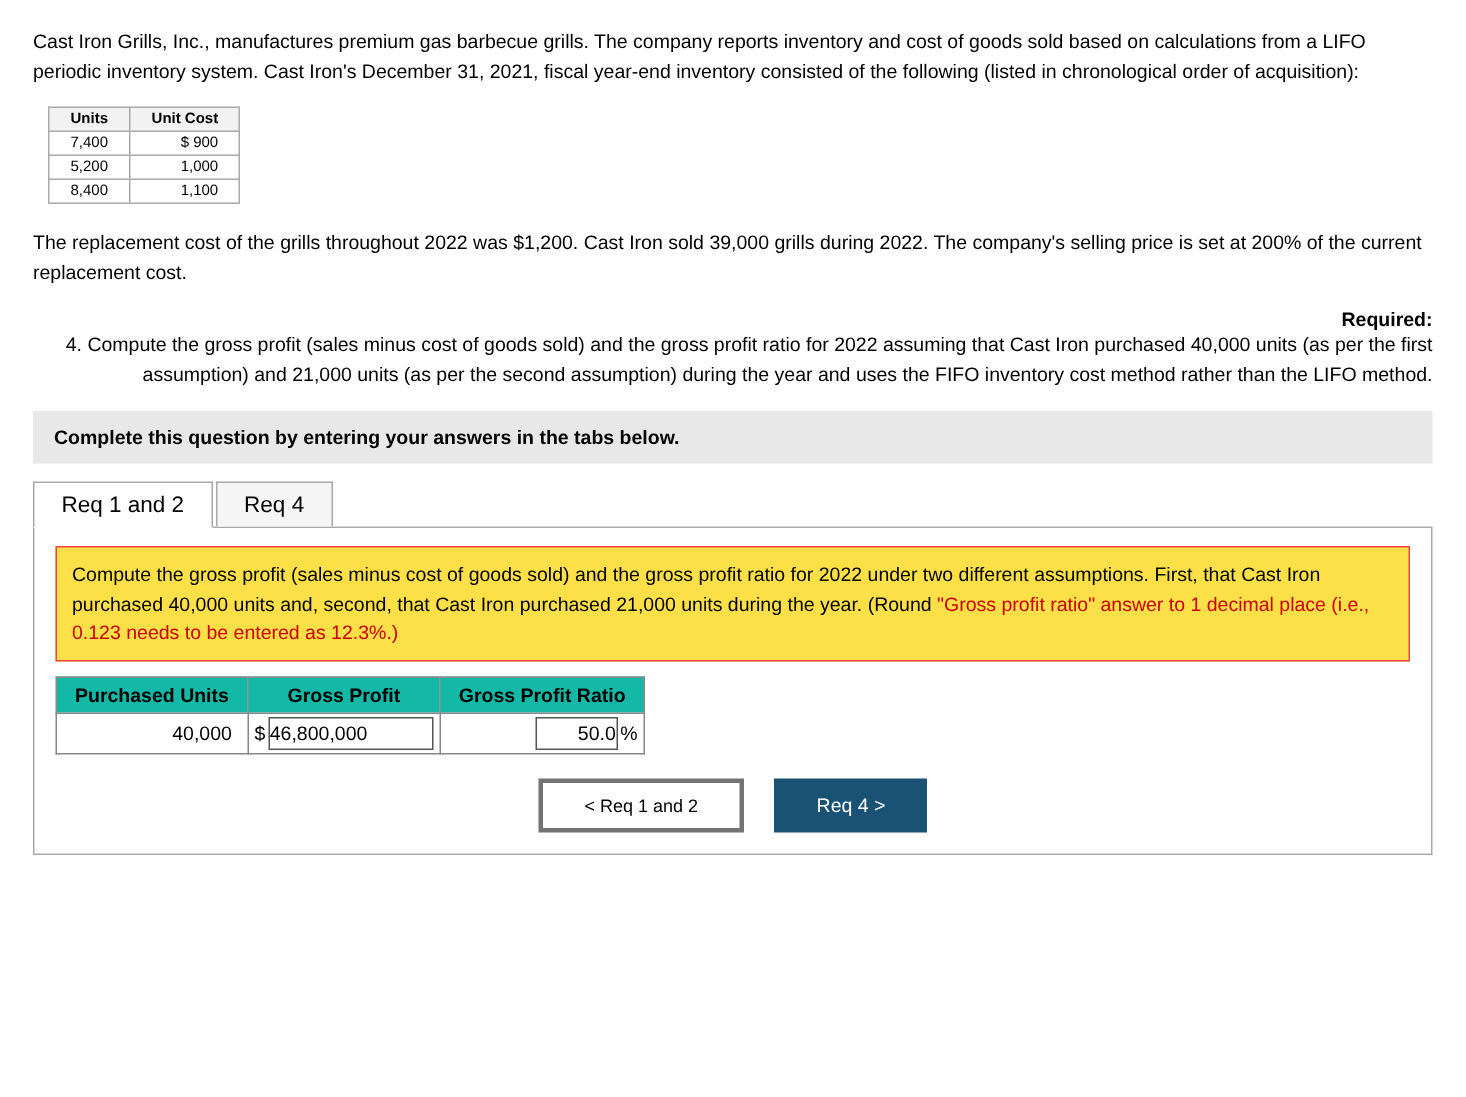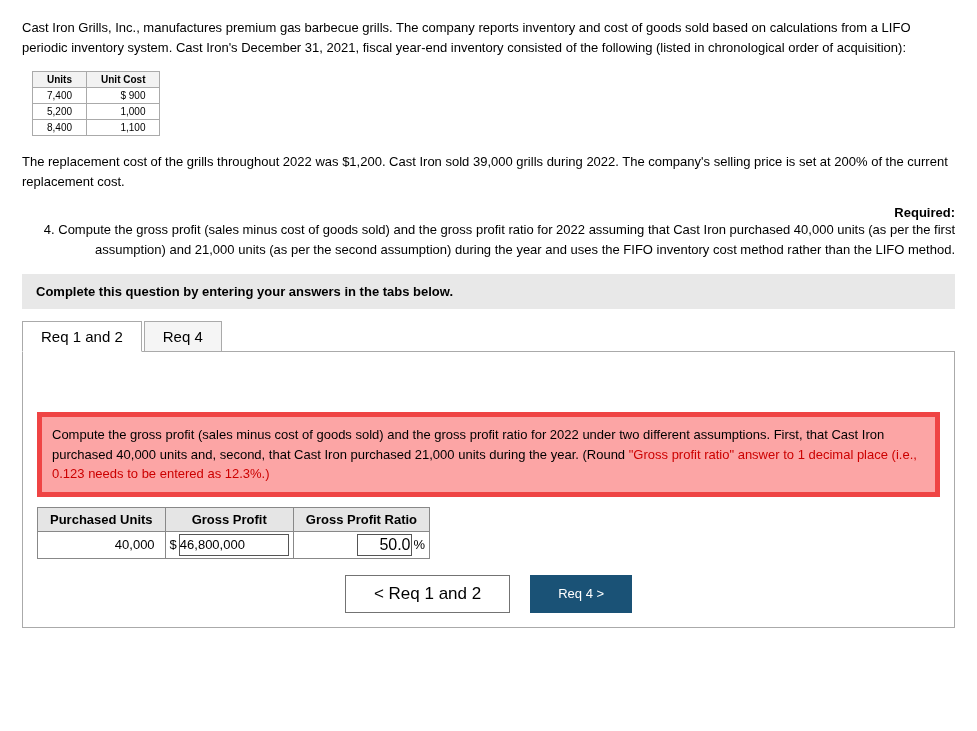"Compute the gross profit (sales" .instruction-blue { background: #fca5a5 -> #fde047; border: 5px solid #ef4444 -> 1px solid #ef4444; margin-top: 48px -> none }
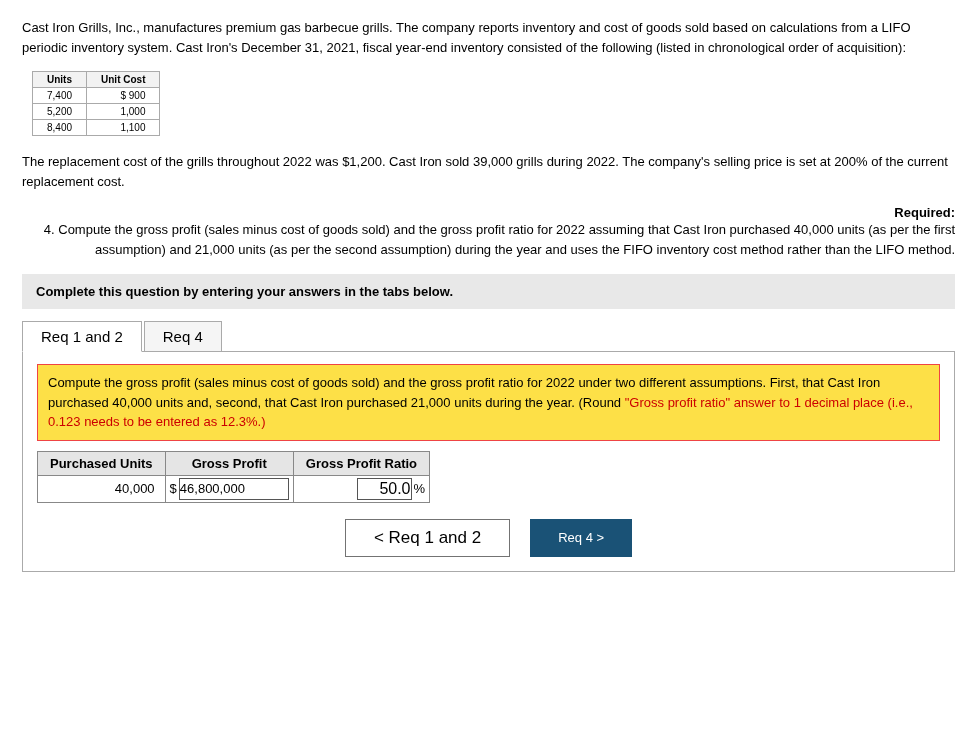"Purchased Units" .data-table th { background: #e5e5e5 -> #14b8a6 }
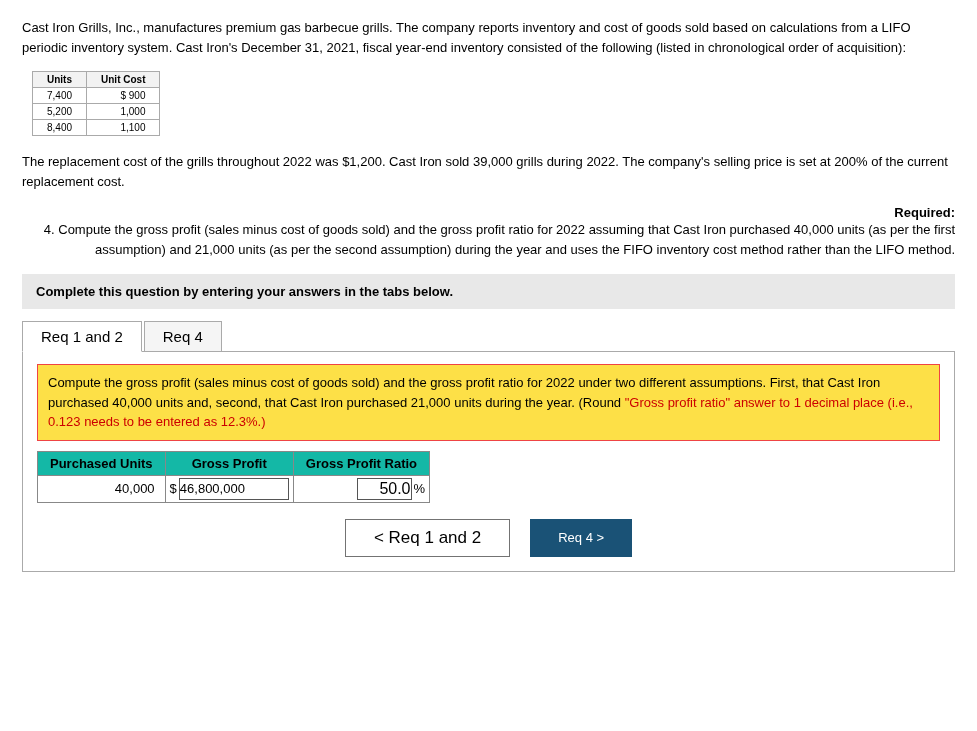"50.0" input { font-size: 16px -> 13px }
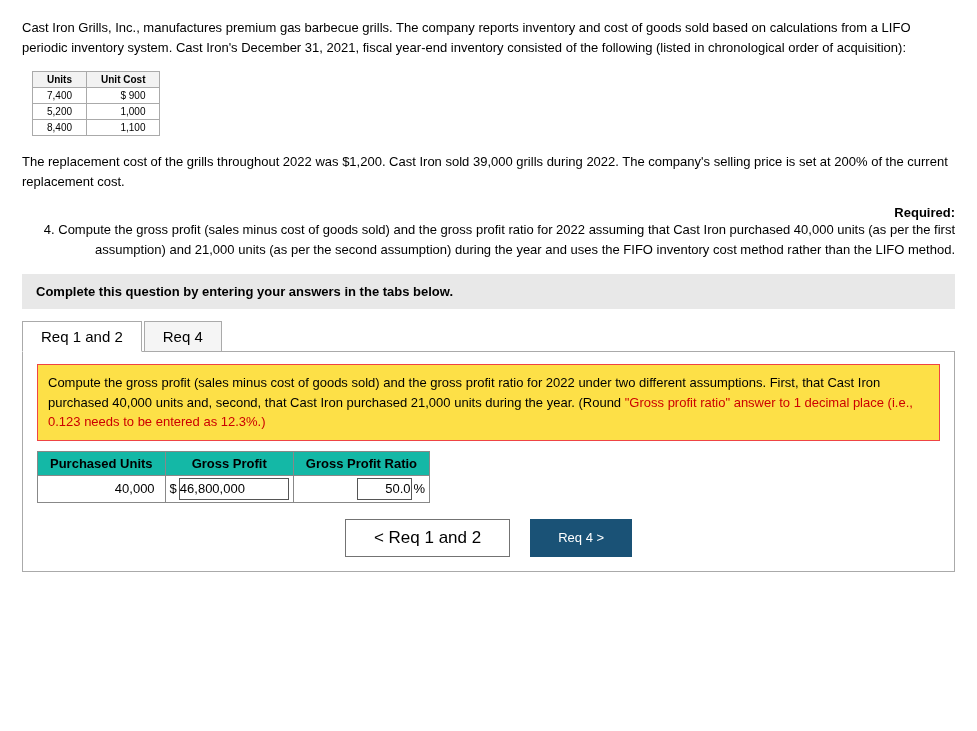"< Req 1 and 2" .nav-btn-outline { border: 1px solid #737373 -> 3px solid #737373; font-size: 17px -> 12px }
